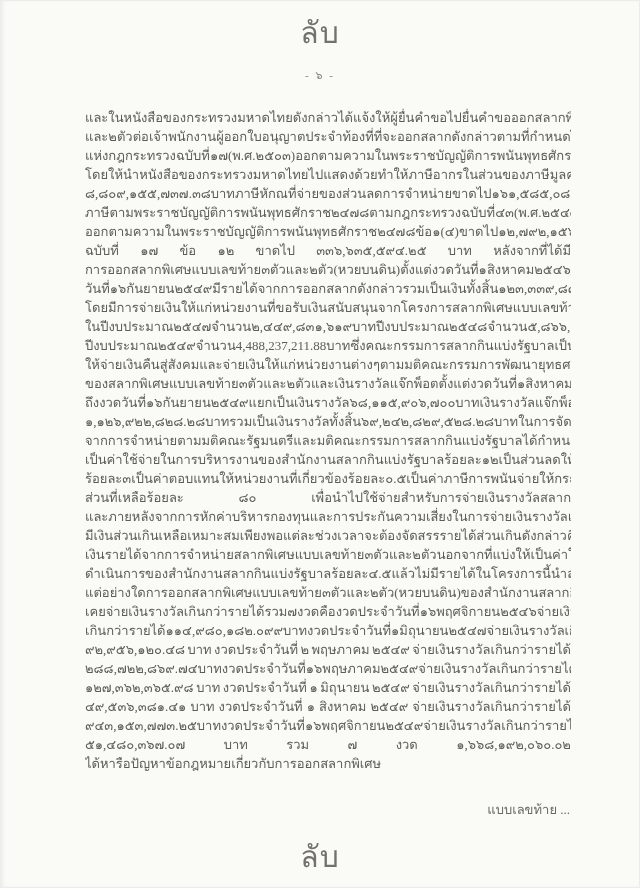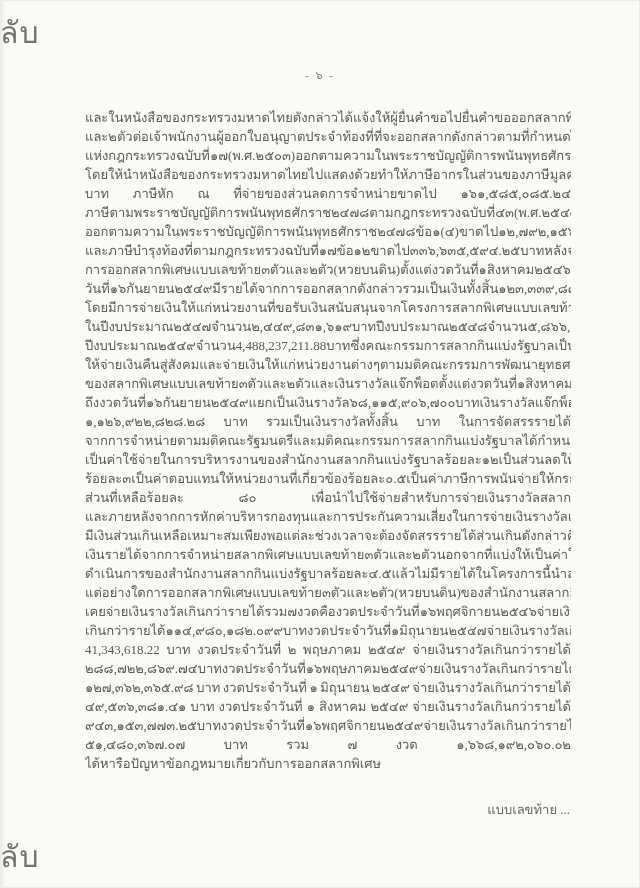"ลับ" .stamp { text-align: none -> center }
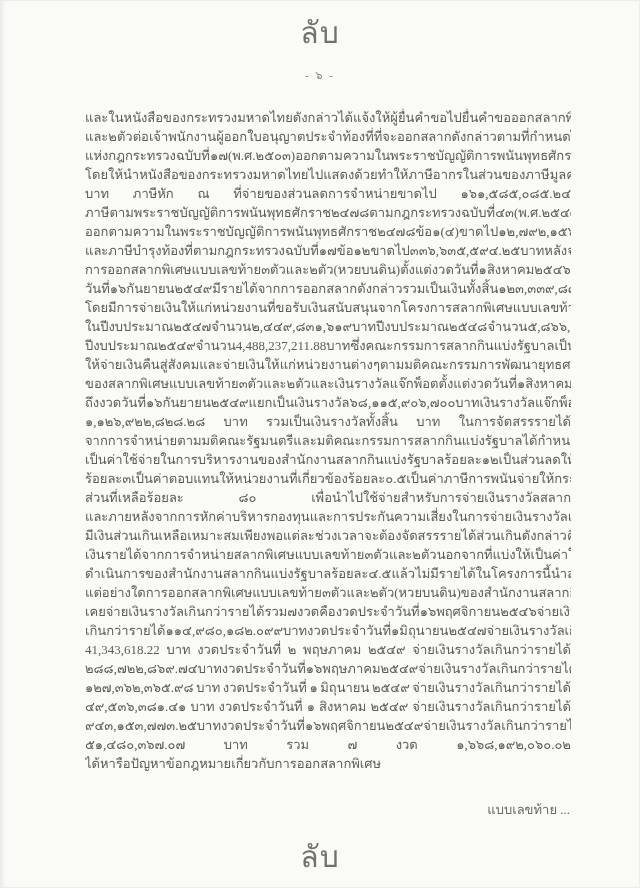"๘,๘๐๙,๑๕๕,๗๓๗.๓๘" span { html: none -> <span>๘,๘๐๙,๑๕๕,๗๓๗.๓๘</span> }
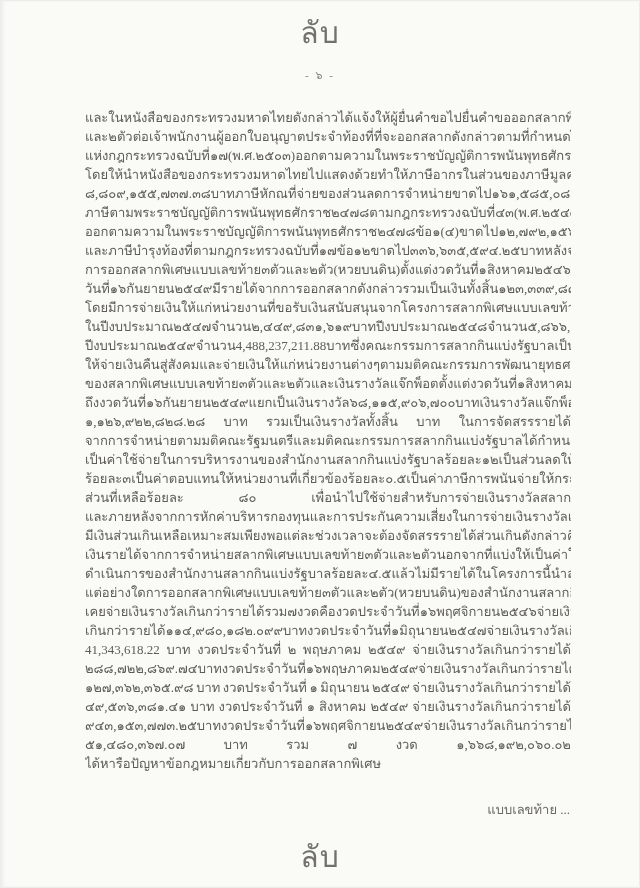"และภาษีบำรุงท้องที่ตามกฎกระทรวง" span { html: <span>และภาษีบำรุงท้องที่ตามกฎกระทรวง</span> -> none }
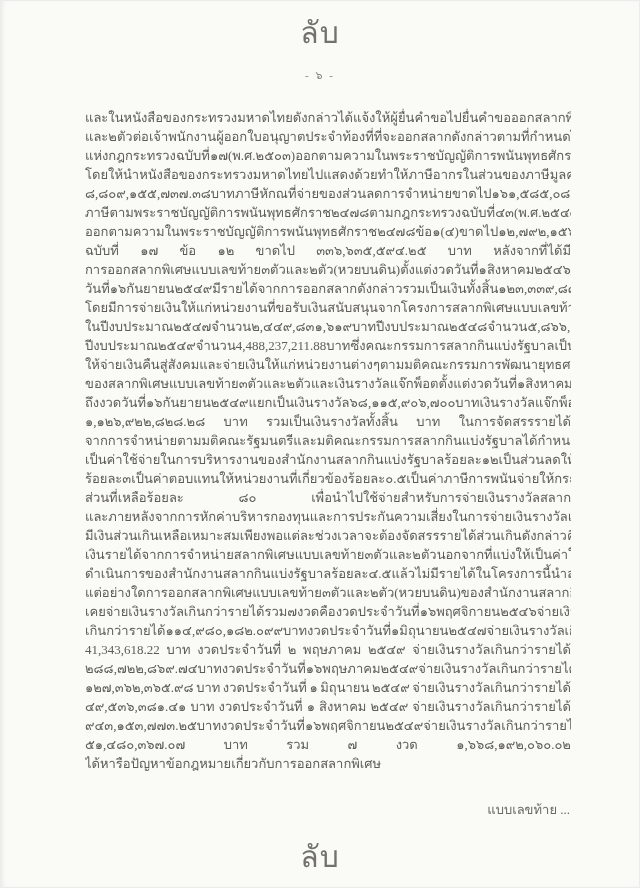"๖๙,๒๔๒,๘๒๙,๕๒๘.๒๘" span { html: none -> <span>๖๙,๒๔๒,๘๒๙,๕๒๘.๒๘</span> }
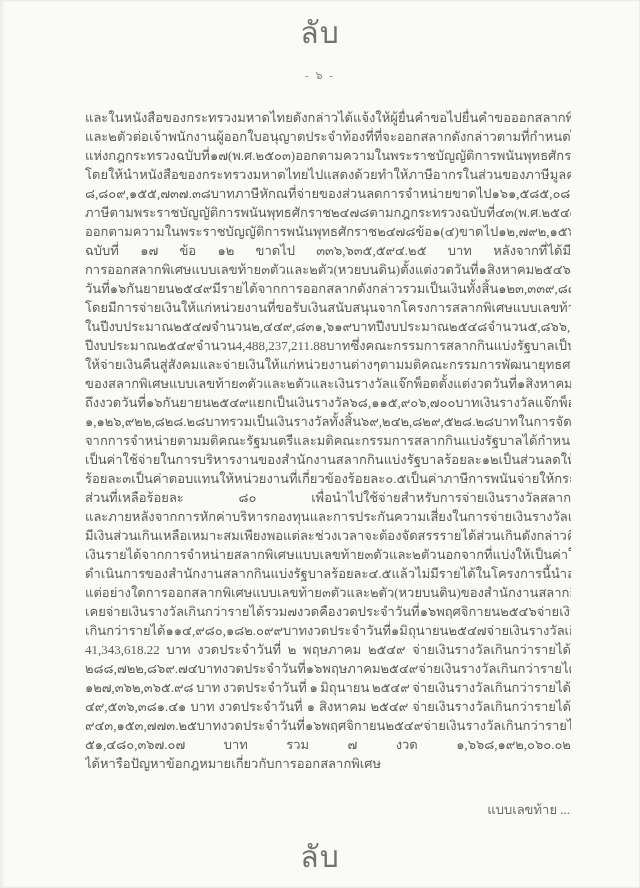"41,343,618.22" span { text: 41,343,618.22 -> ๙๒,๙๕๖,๑๒๐.๔๘ }
